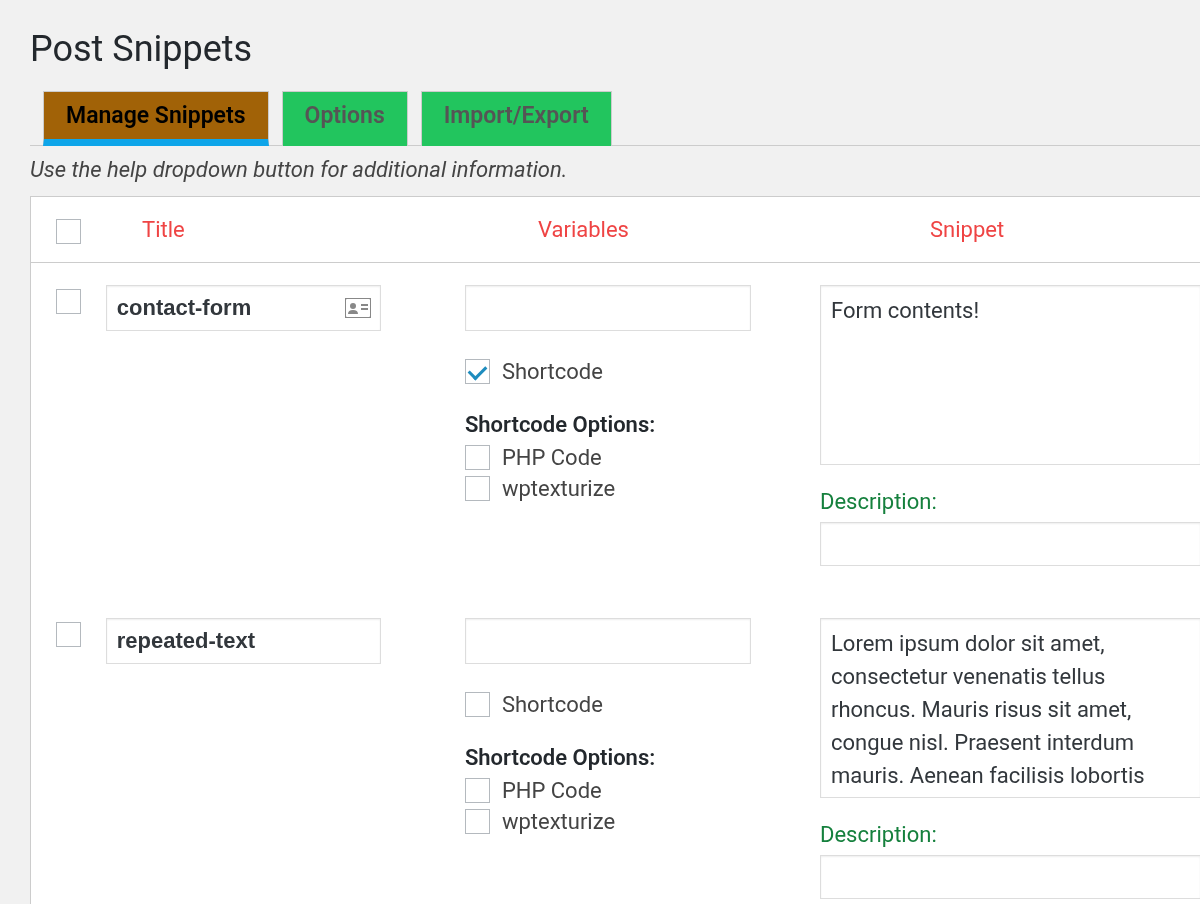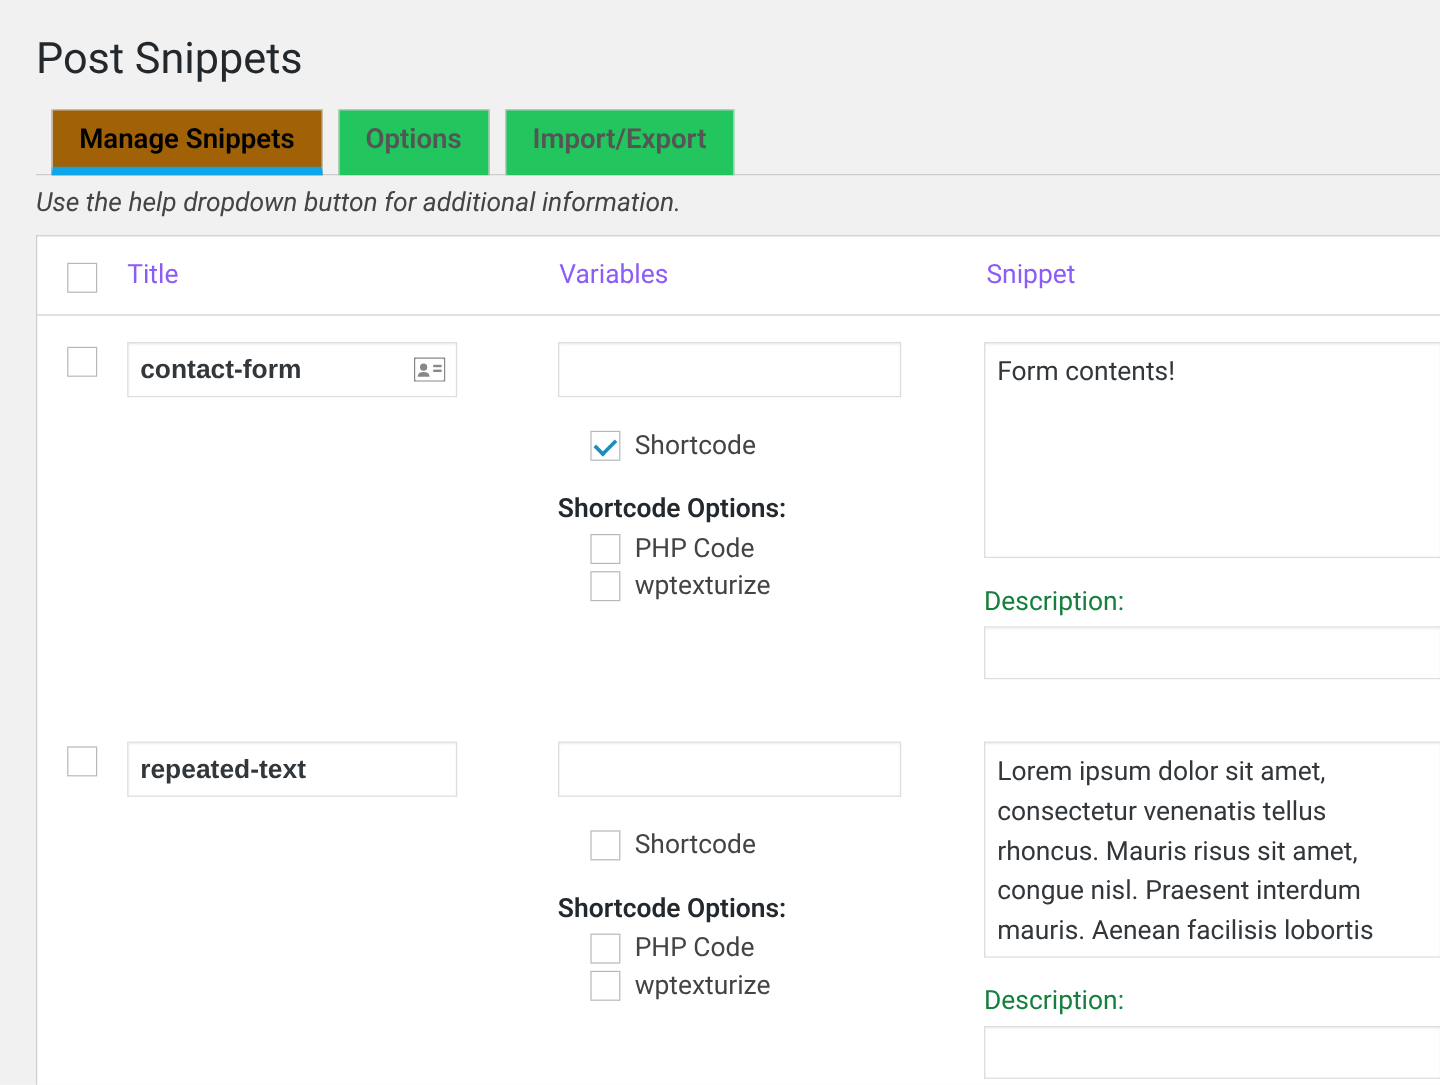"Title" .th { color: #8b5cf6 -> #ef4444; margin-left: none -> 36px }
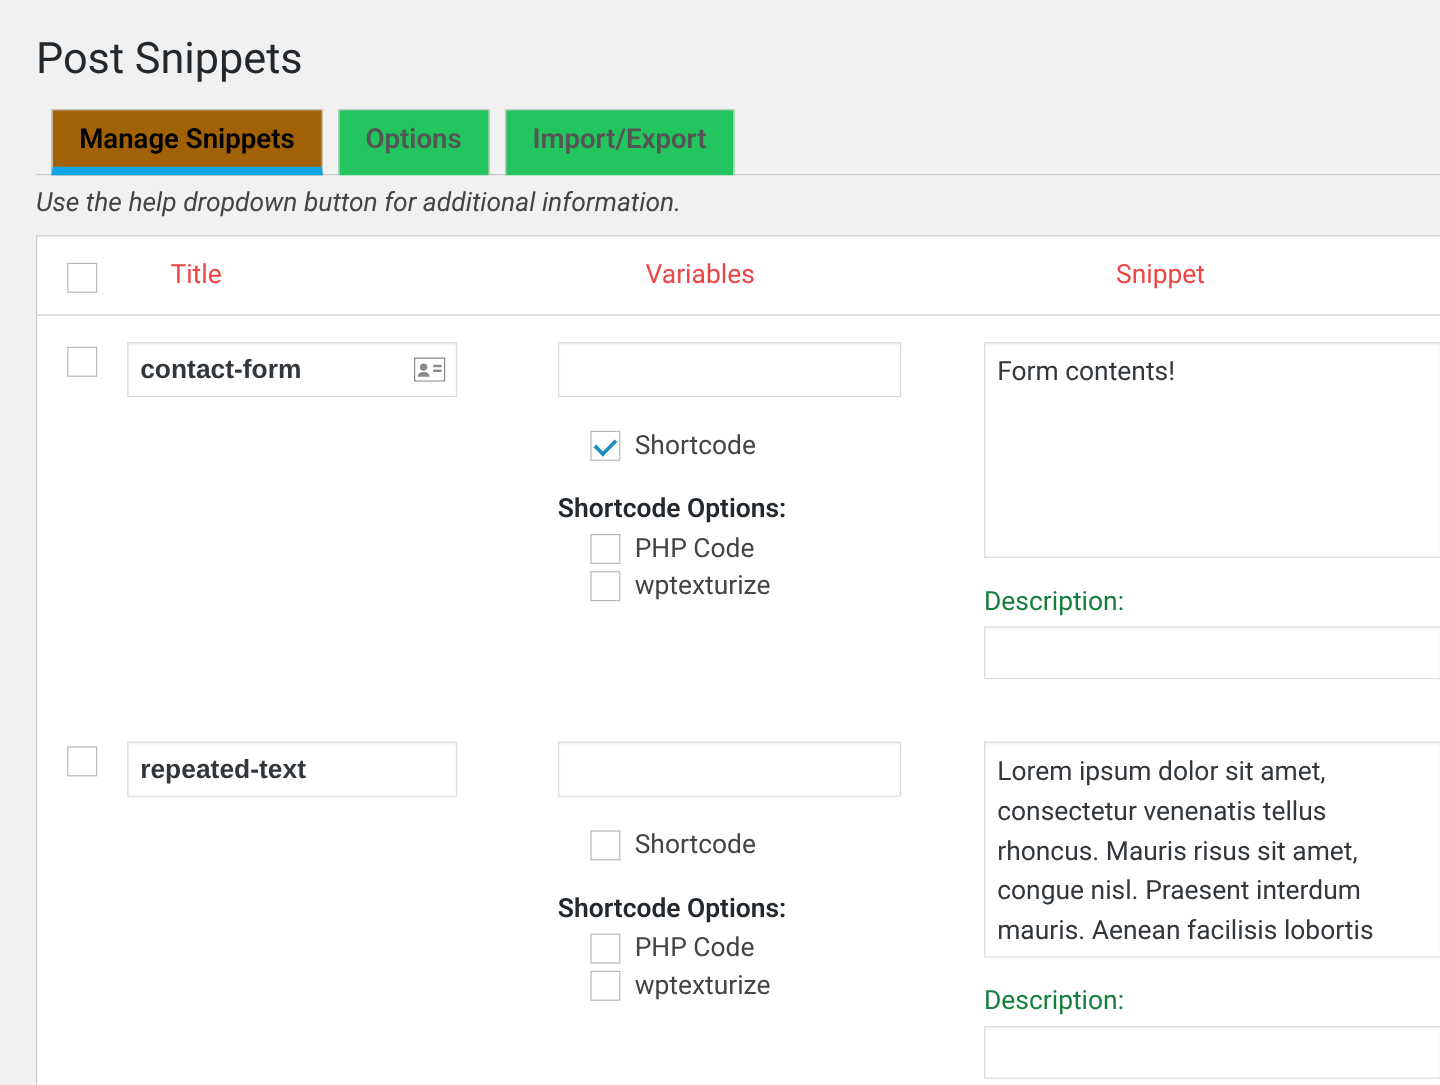"Shortcode" .checkbox-row { margin-left: 27px -> none }
